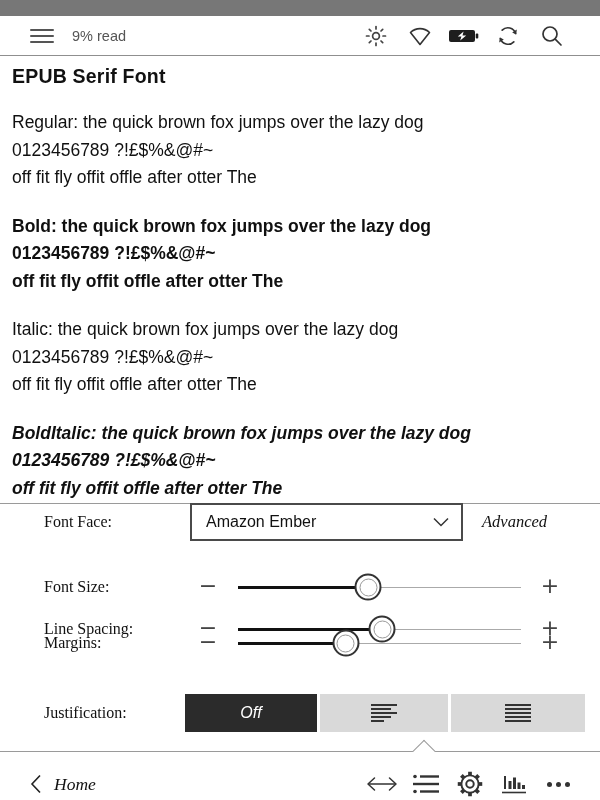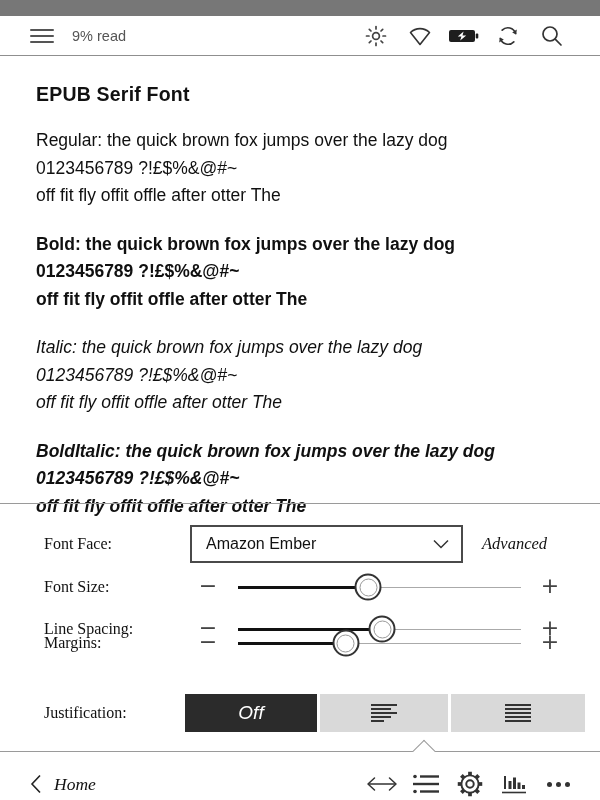"EPUB Serif Font" .content { padding: 27px 18px 0 36px -> 27px 18px 0 12px; top: 40px -> 22px }
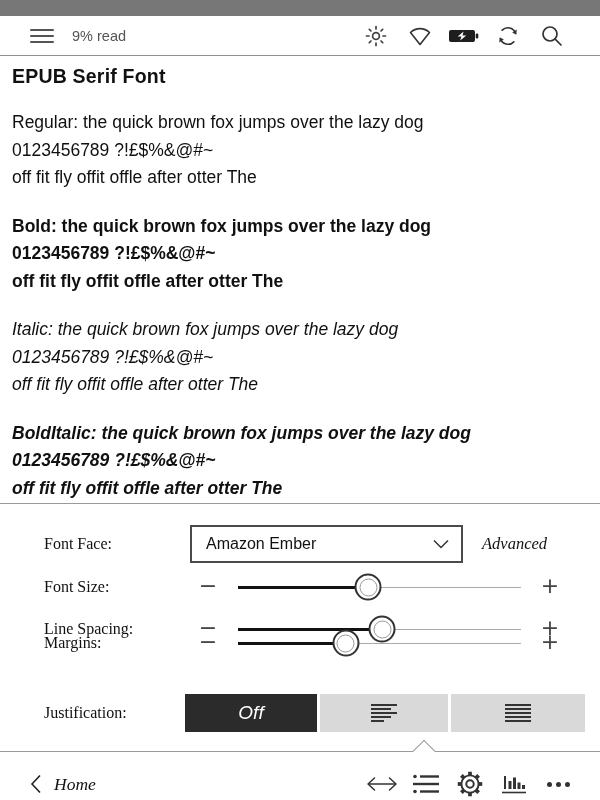"Italic: the quick brown fox" .specimen.i { font-style: italic -> none }
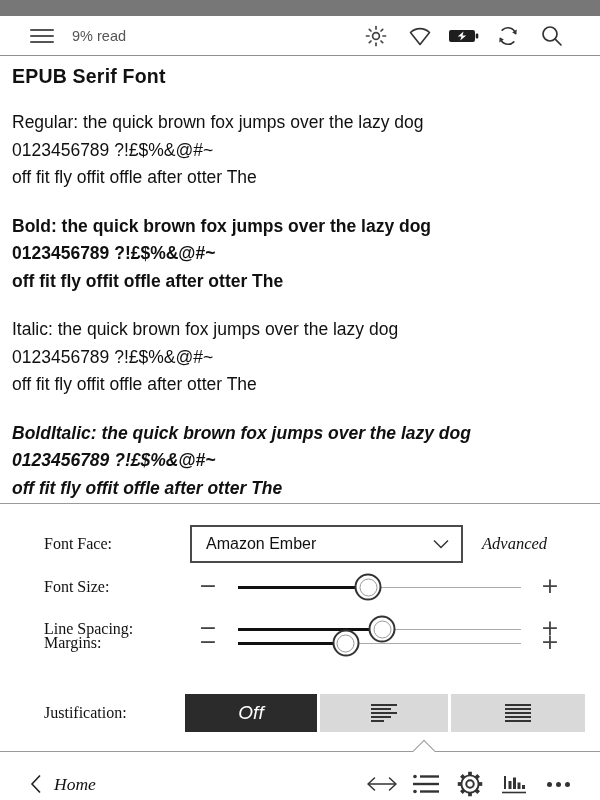"Font Face:" .ff-row { top: 509px -> 487px }
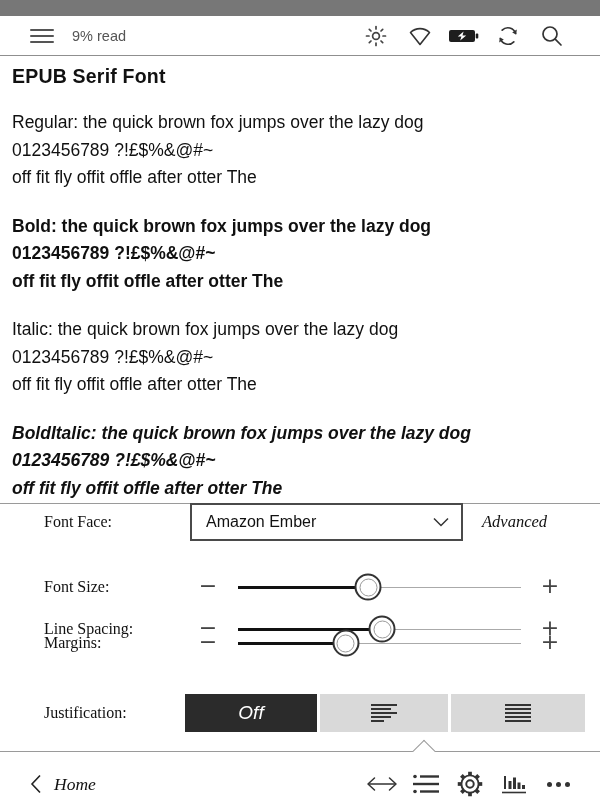"Off" .seg-off { font-size: 19px -> 16px }
